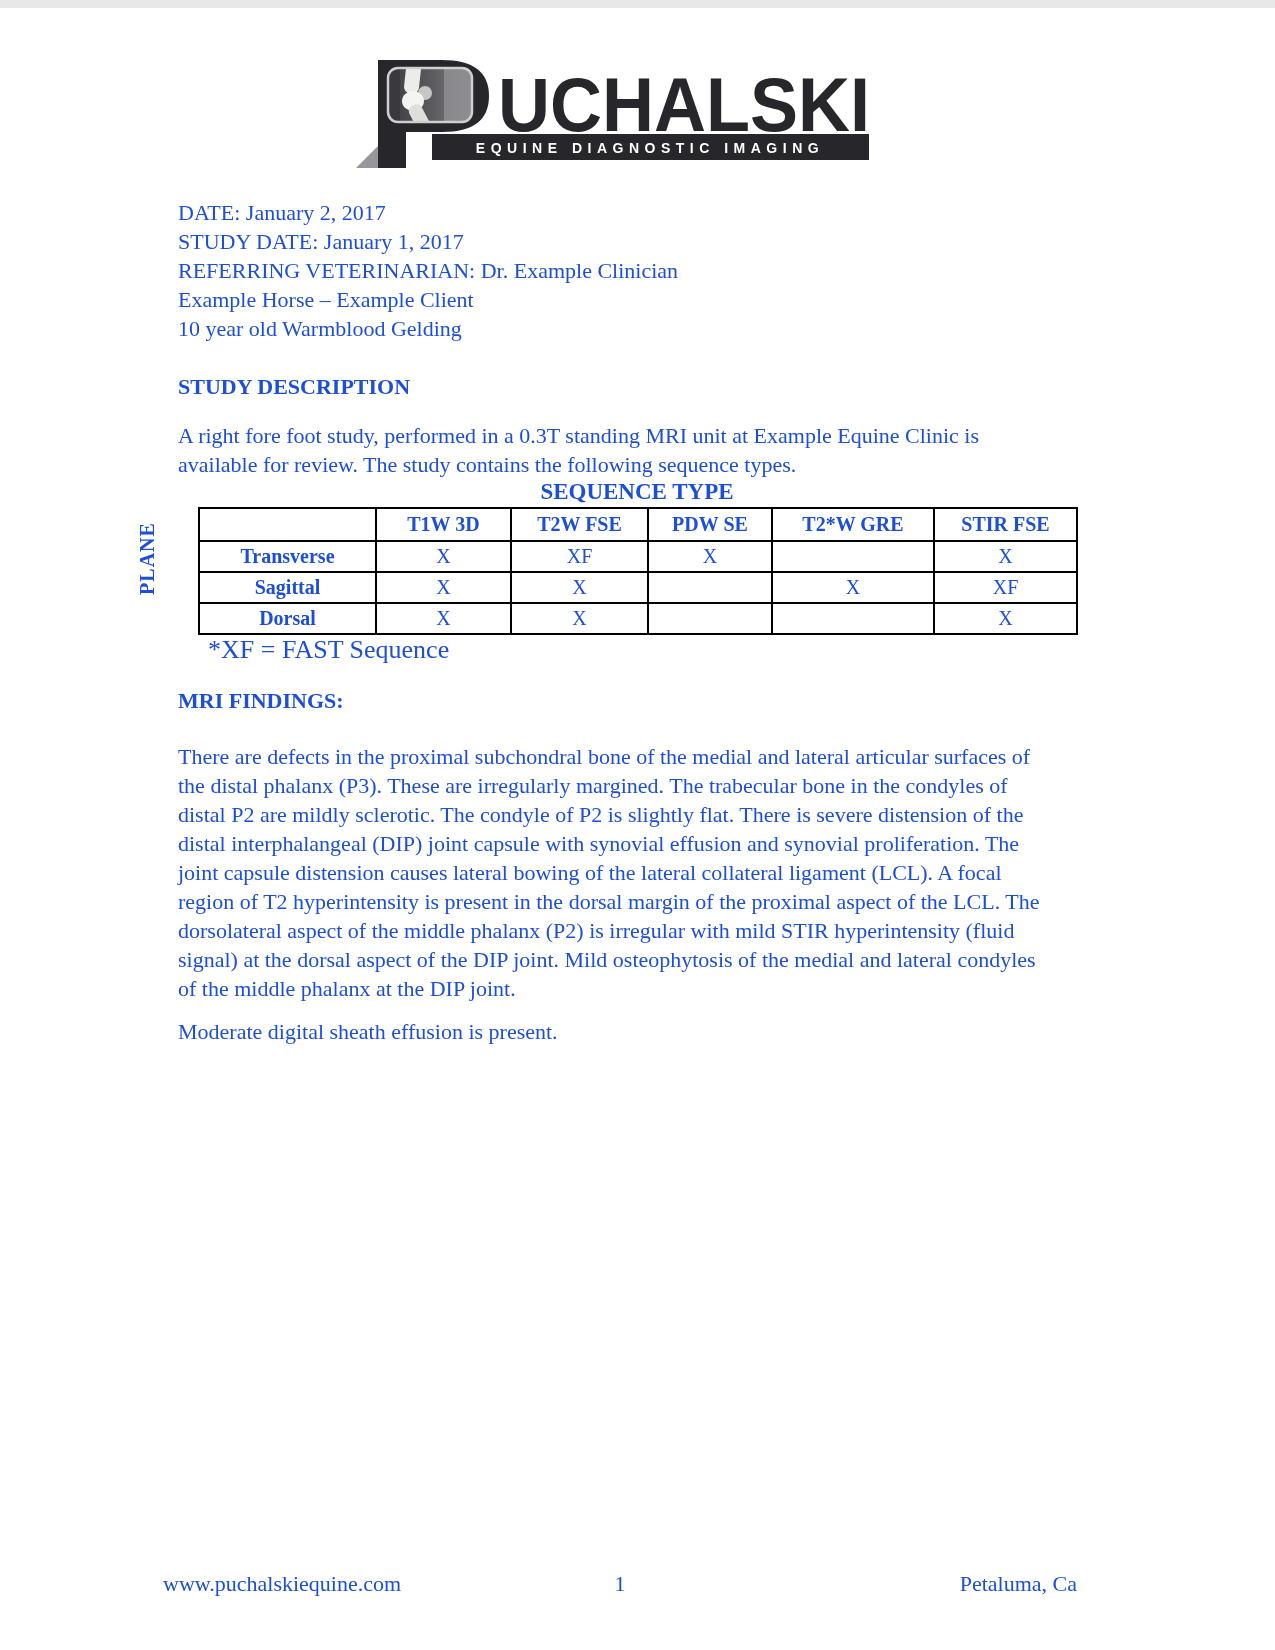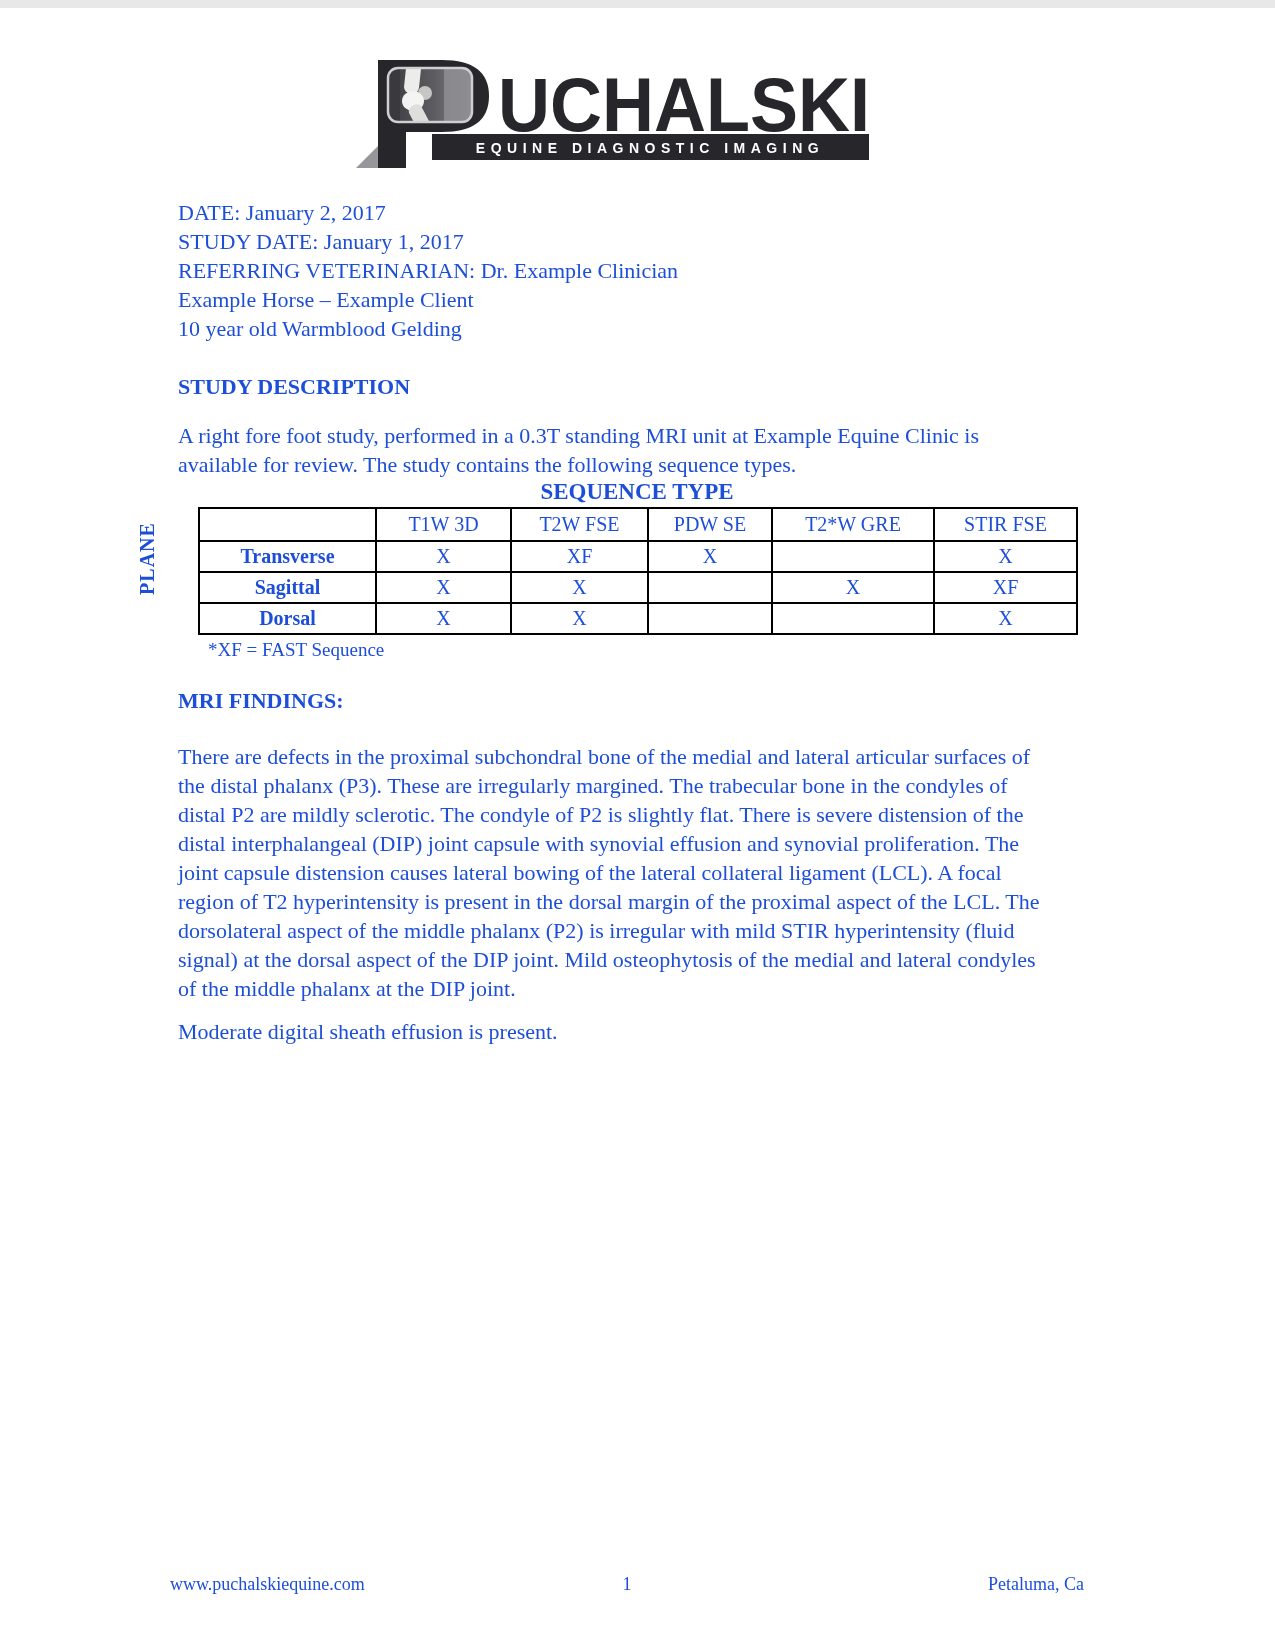"T1W 3D" table.seq thead th { font-weight: normal -> bold }
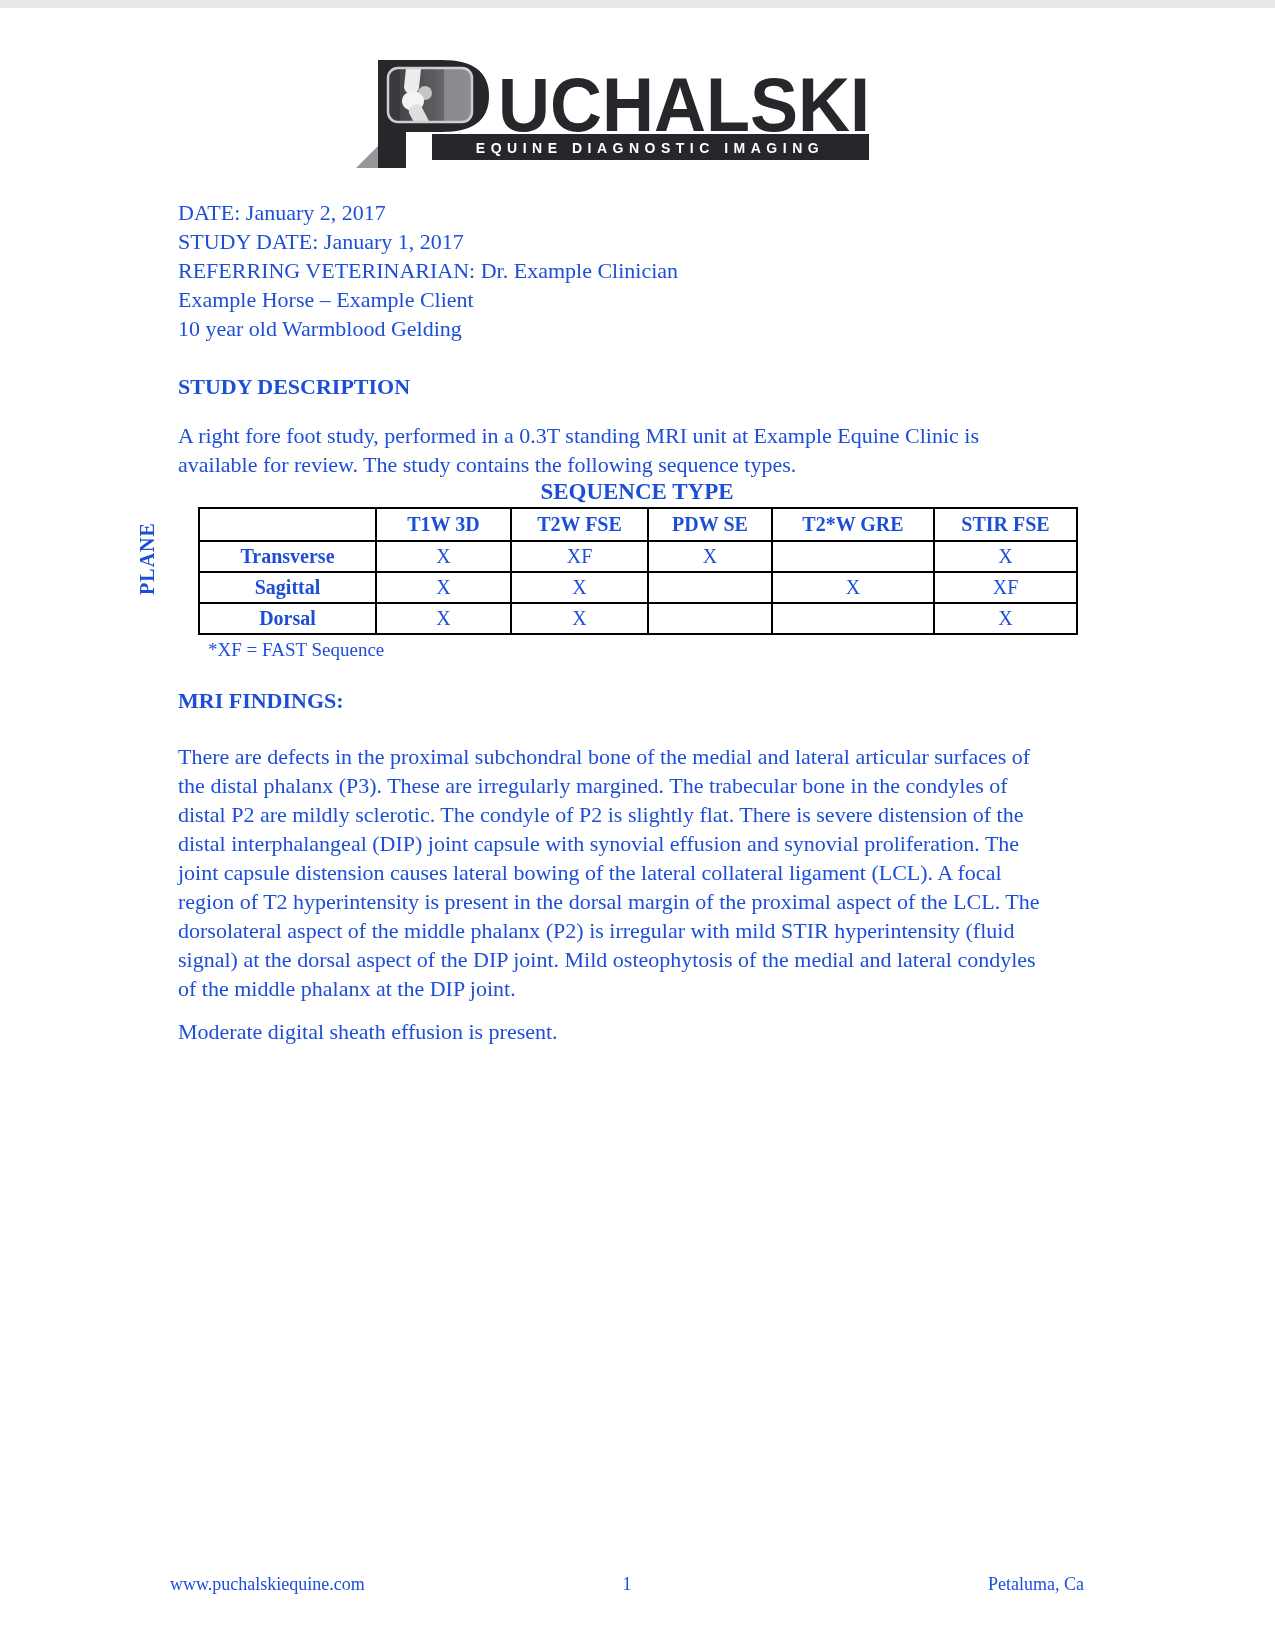"*XF = FAST Sequence" .table-note { font-size: 19px -> 26px }
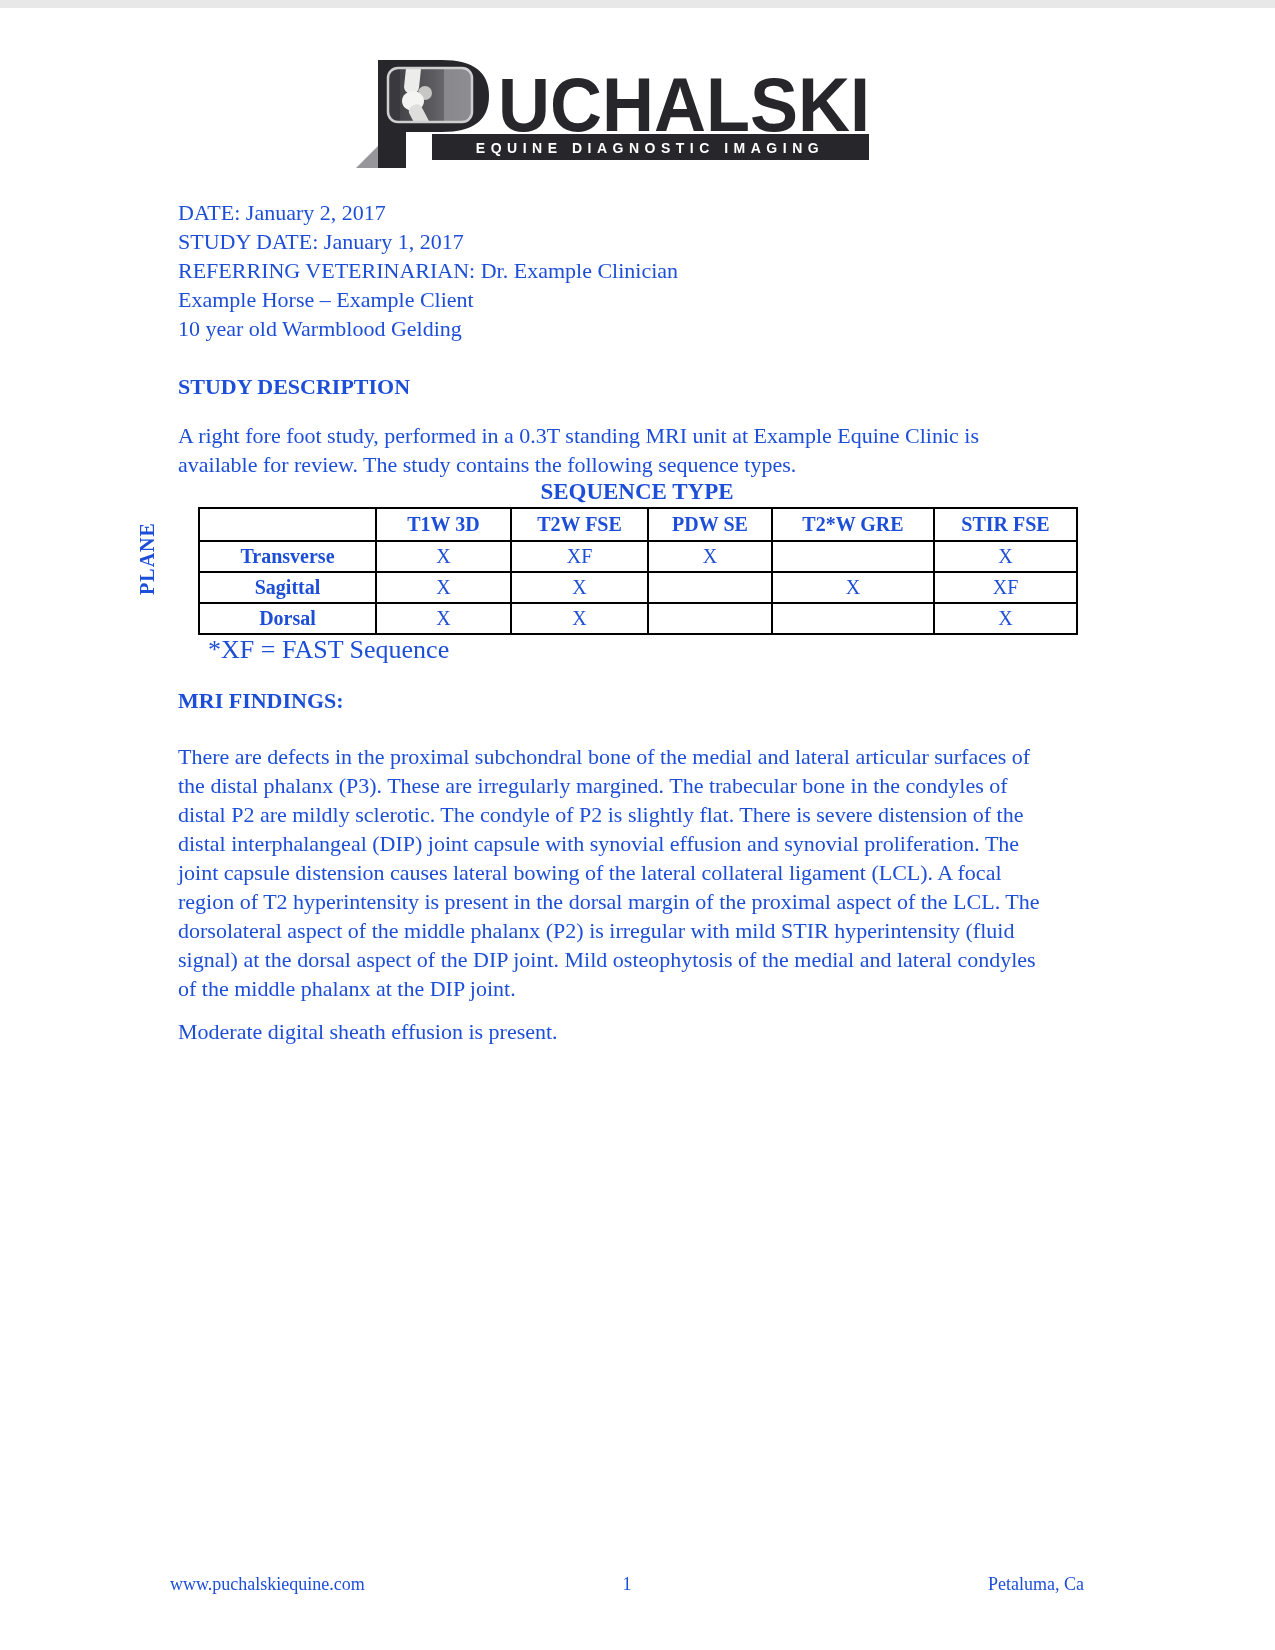"www.puchalskiequine.com" .footer { font-size: 18px -> 22px; left: 170px -> 163px }
